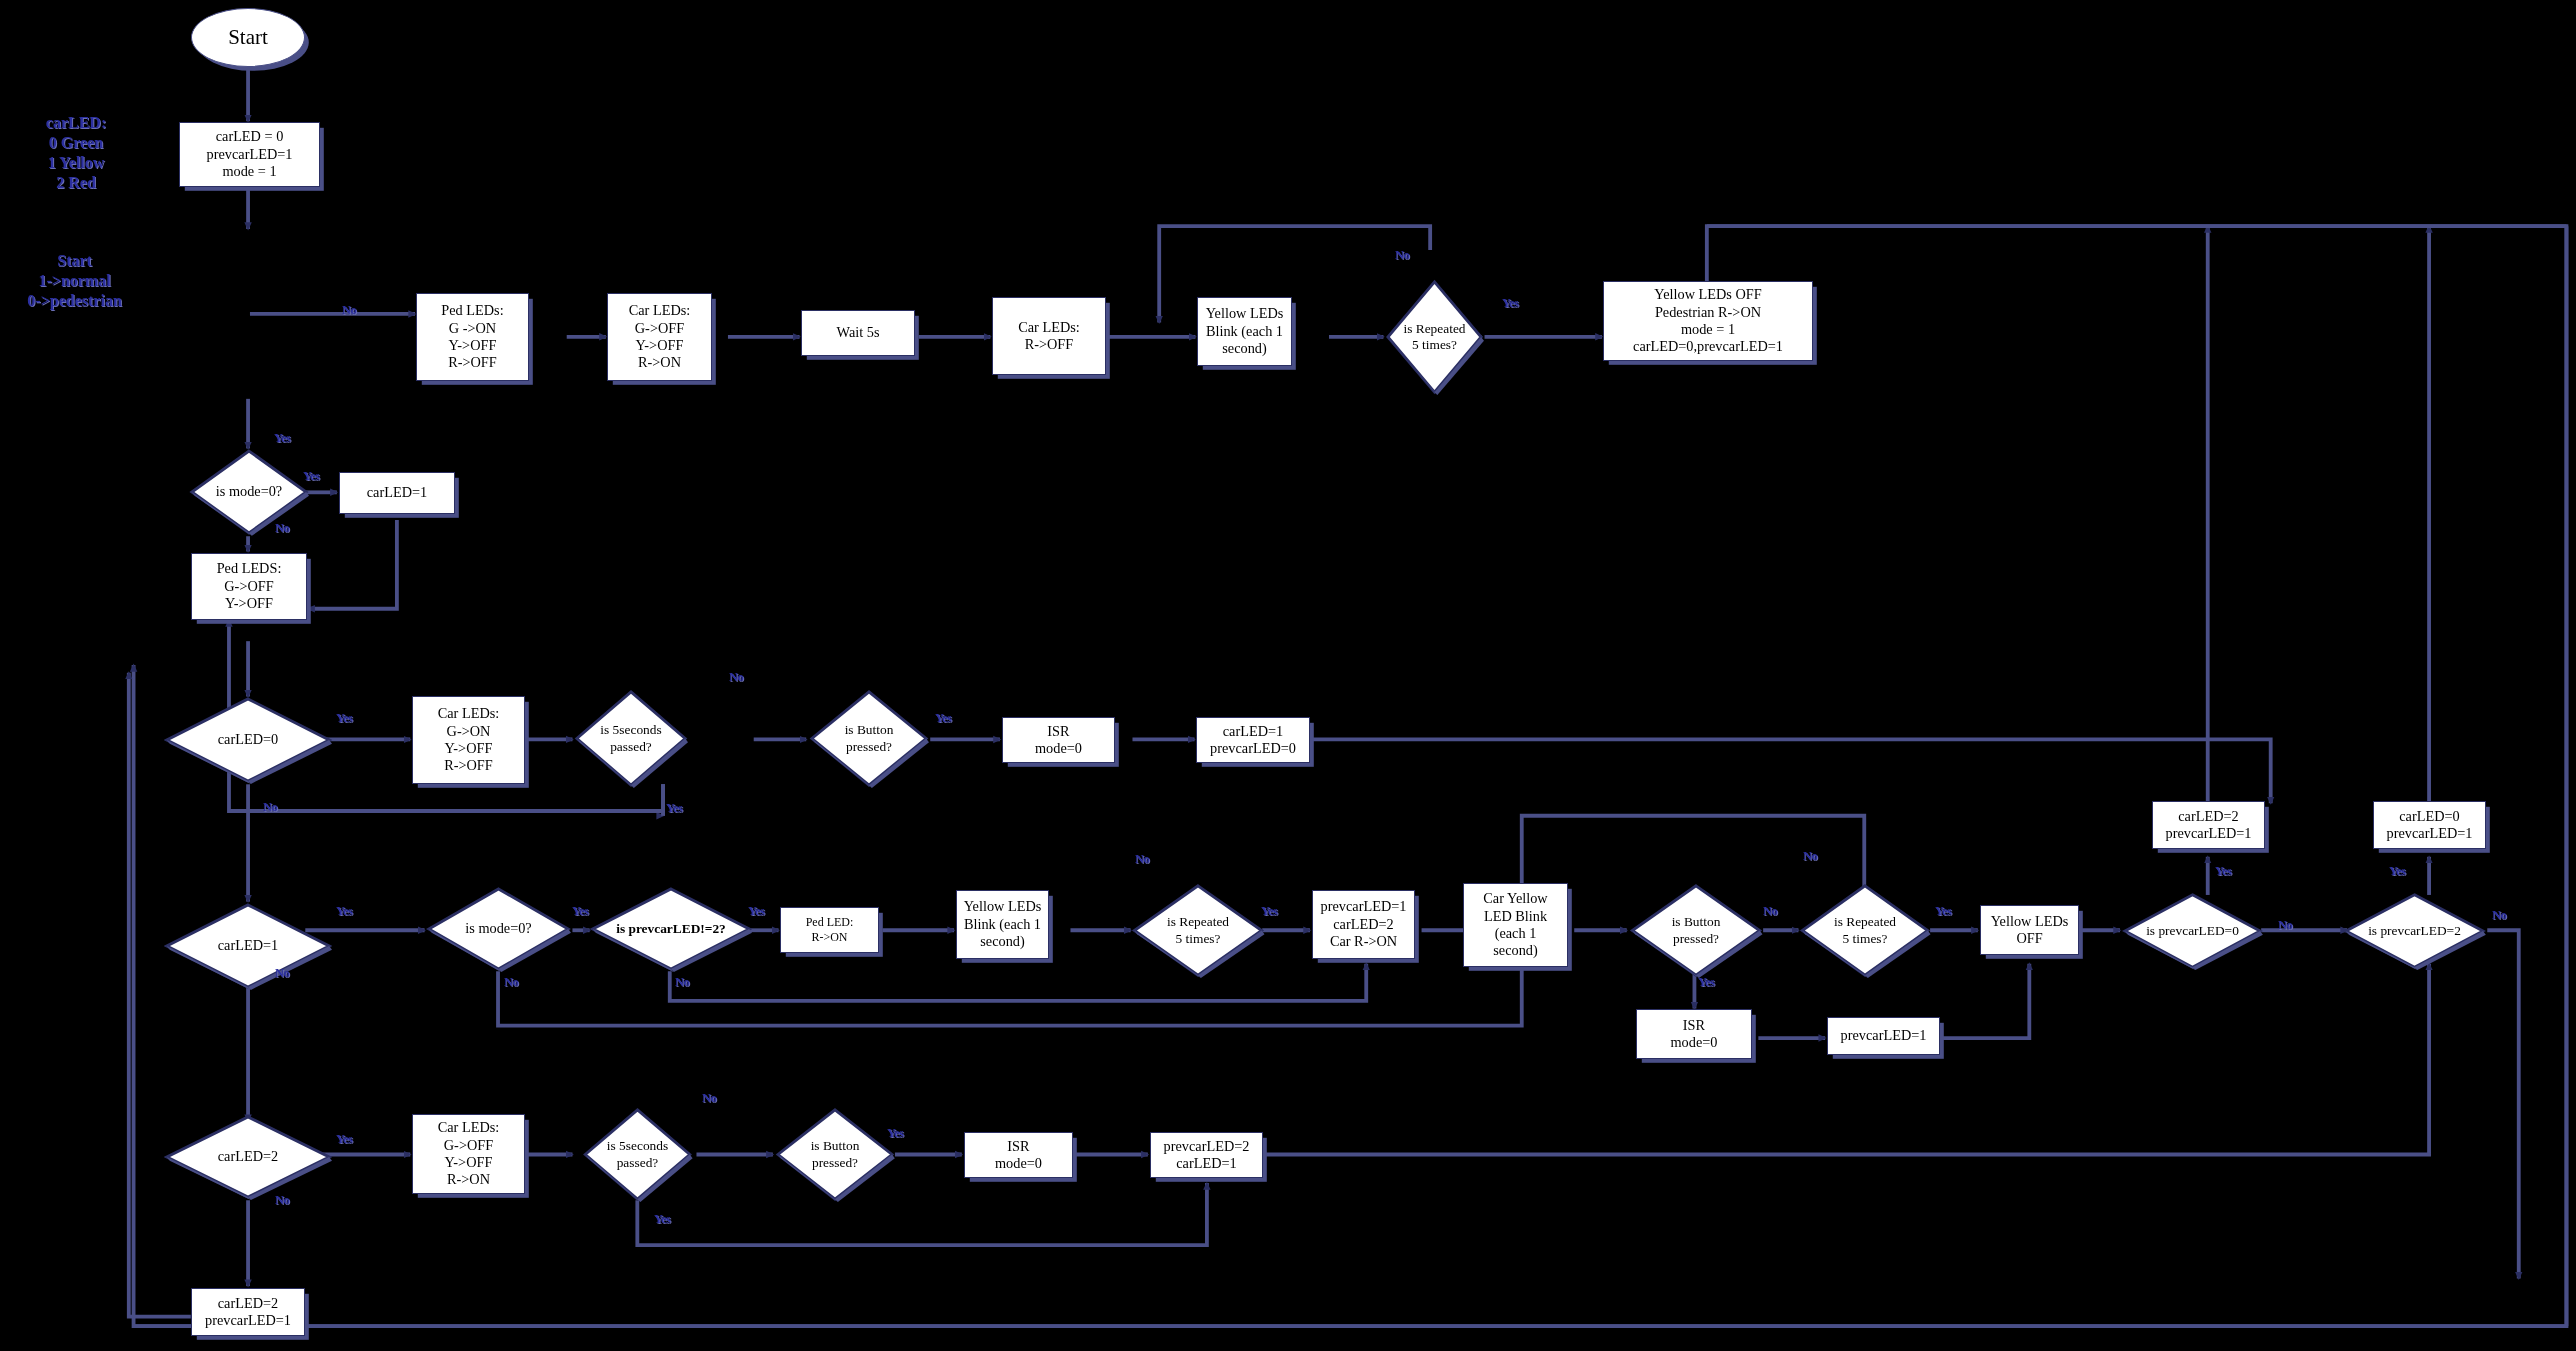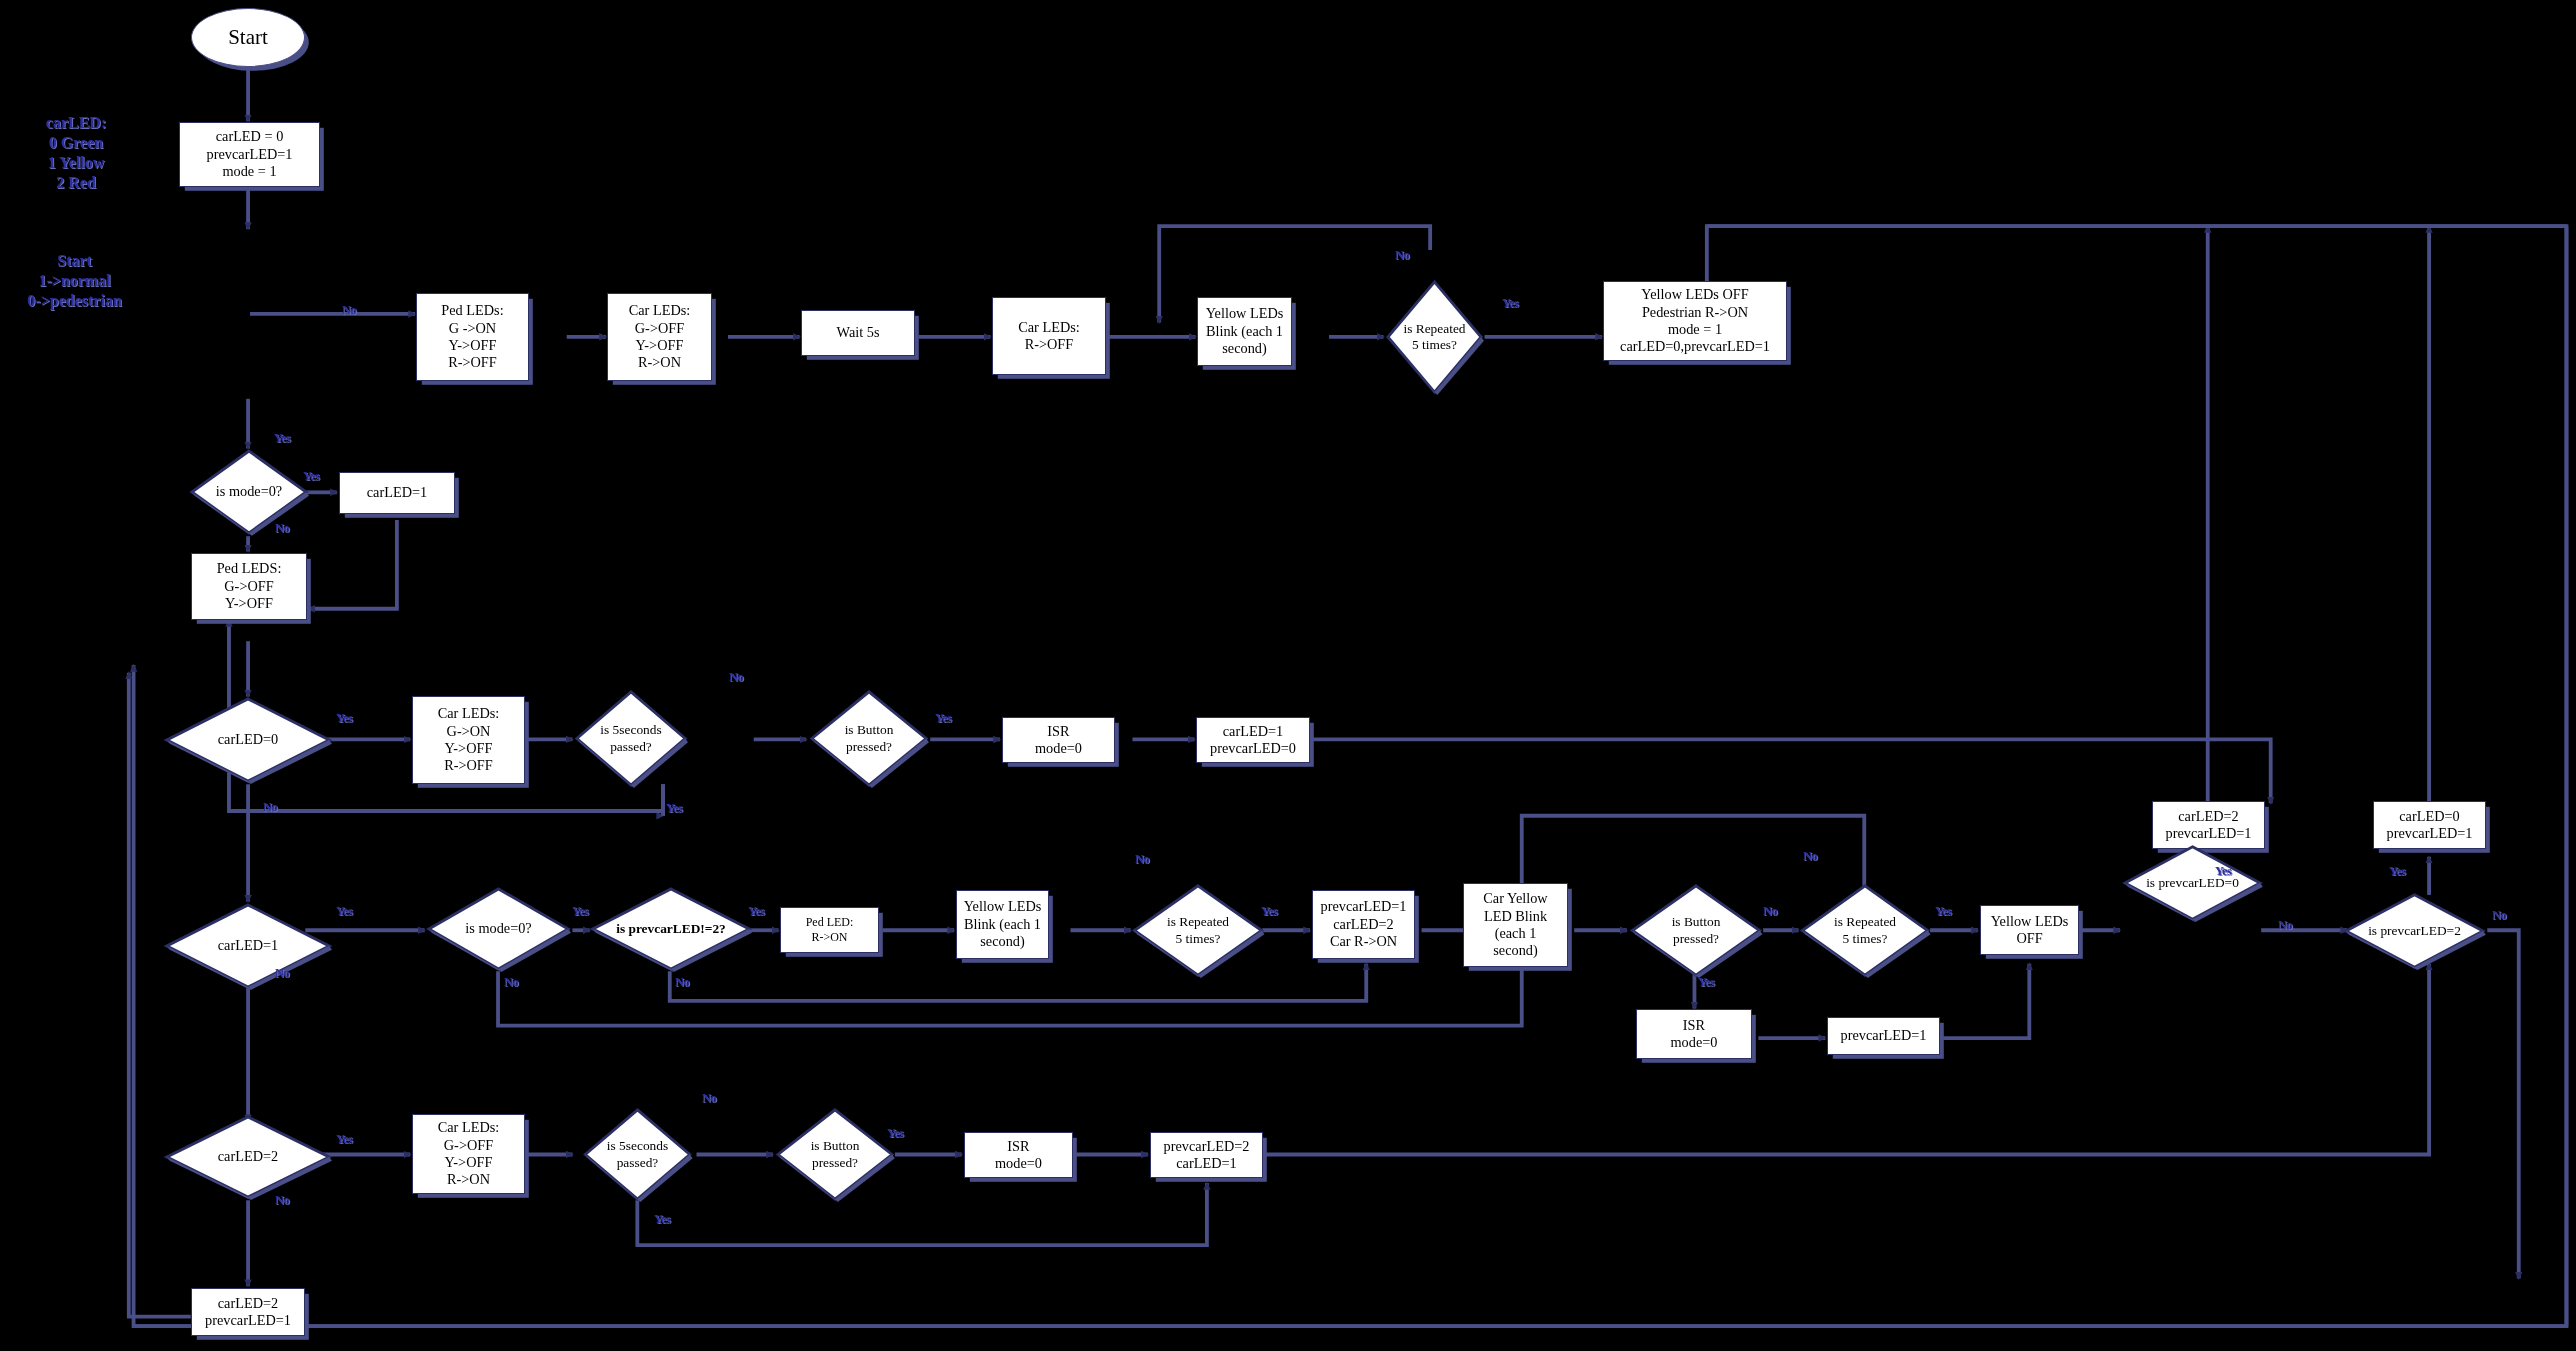"Yellow LEDs OFF" div.node { width: 184px -> 210px }
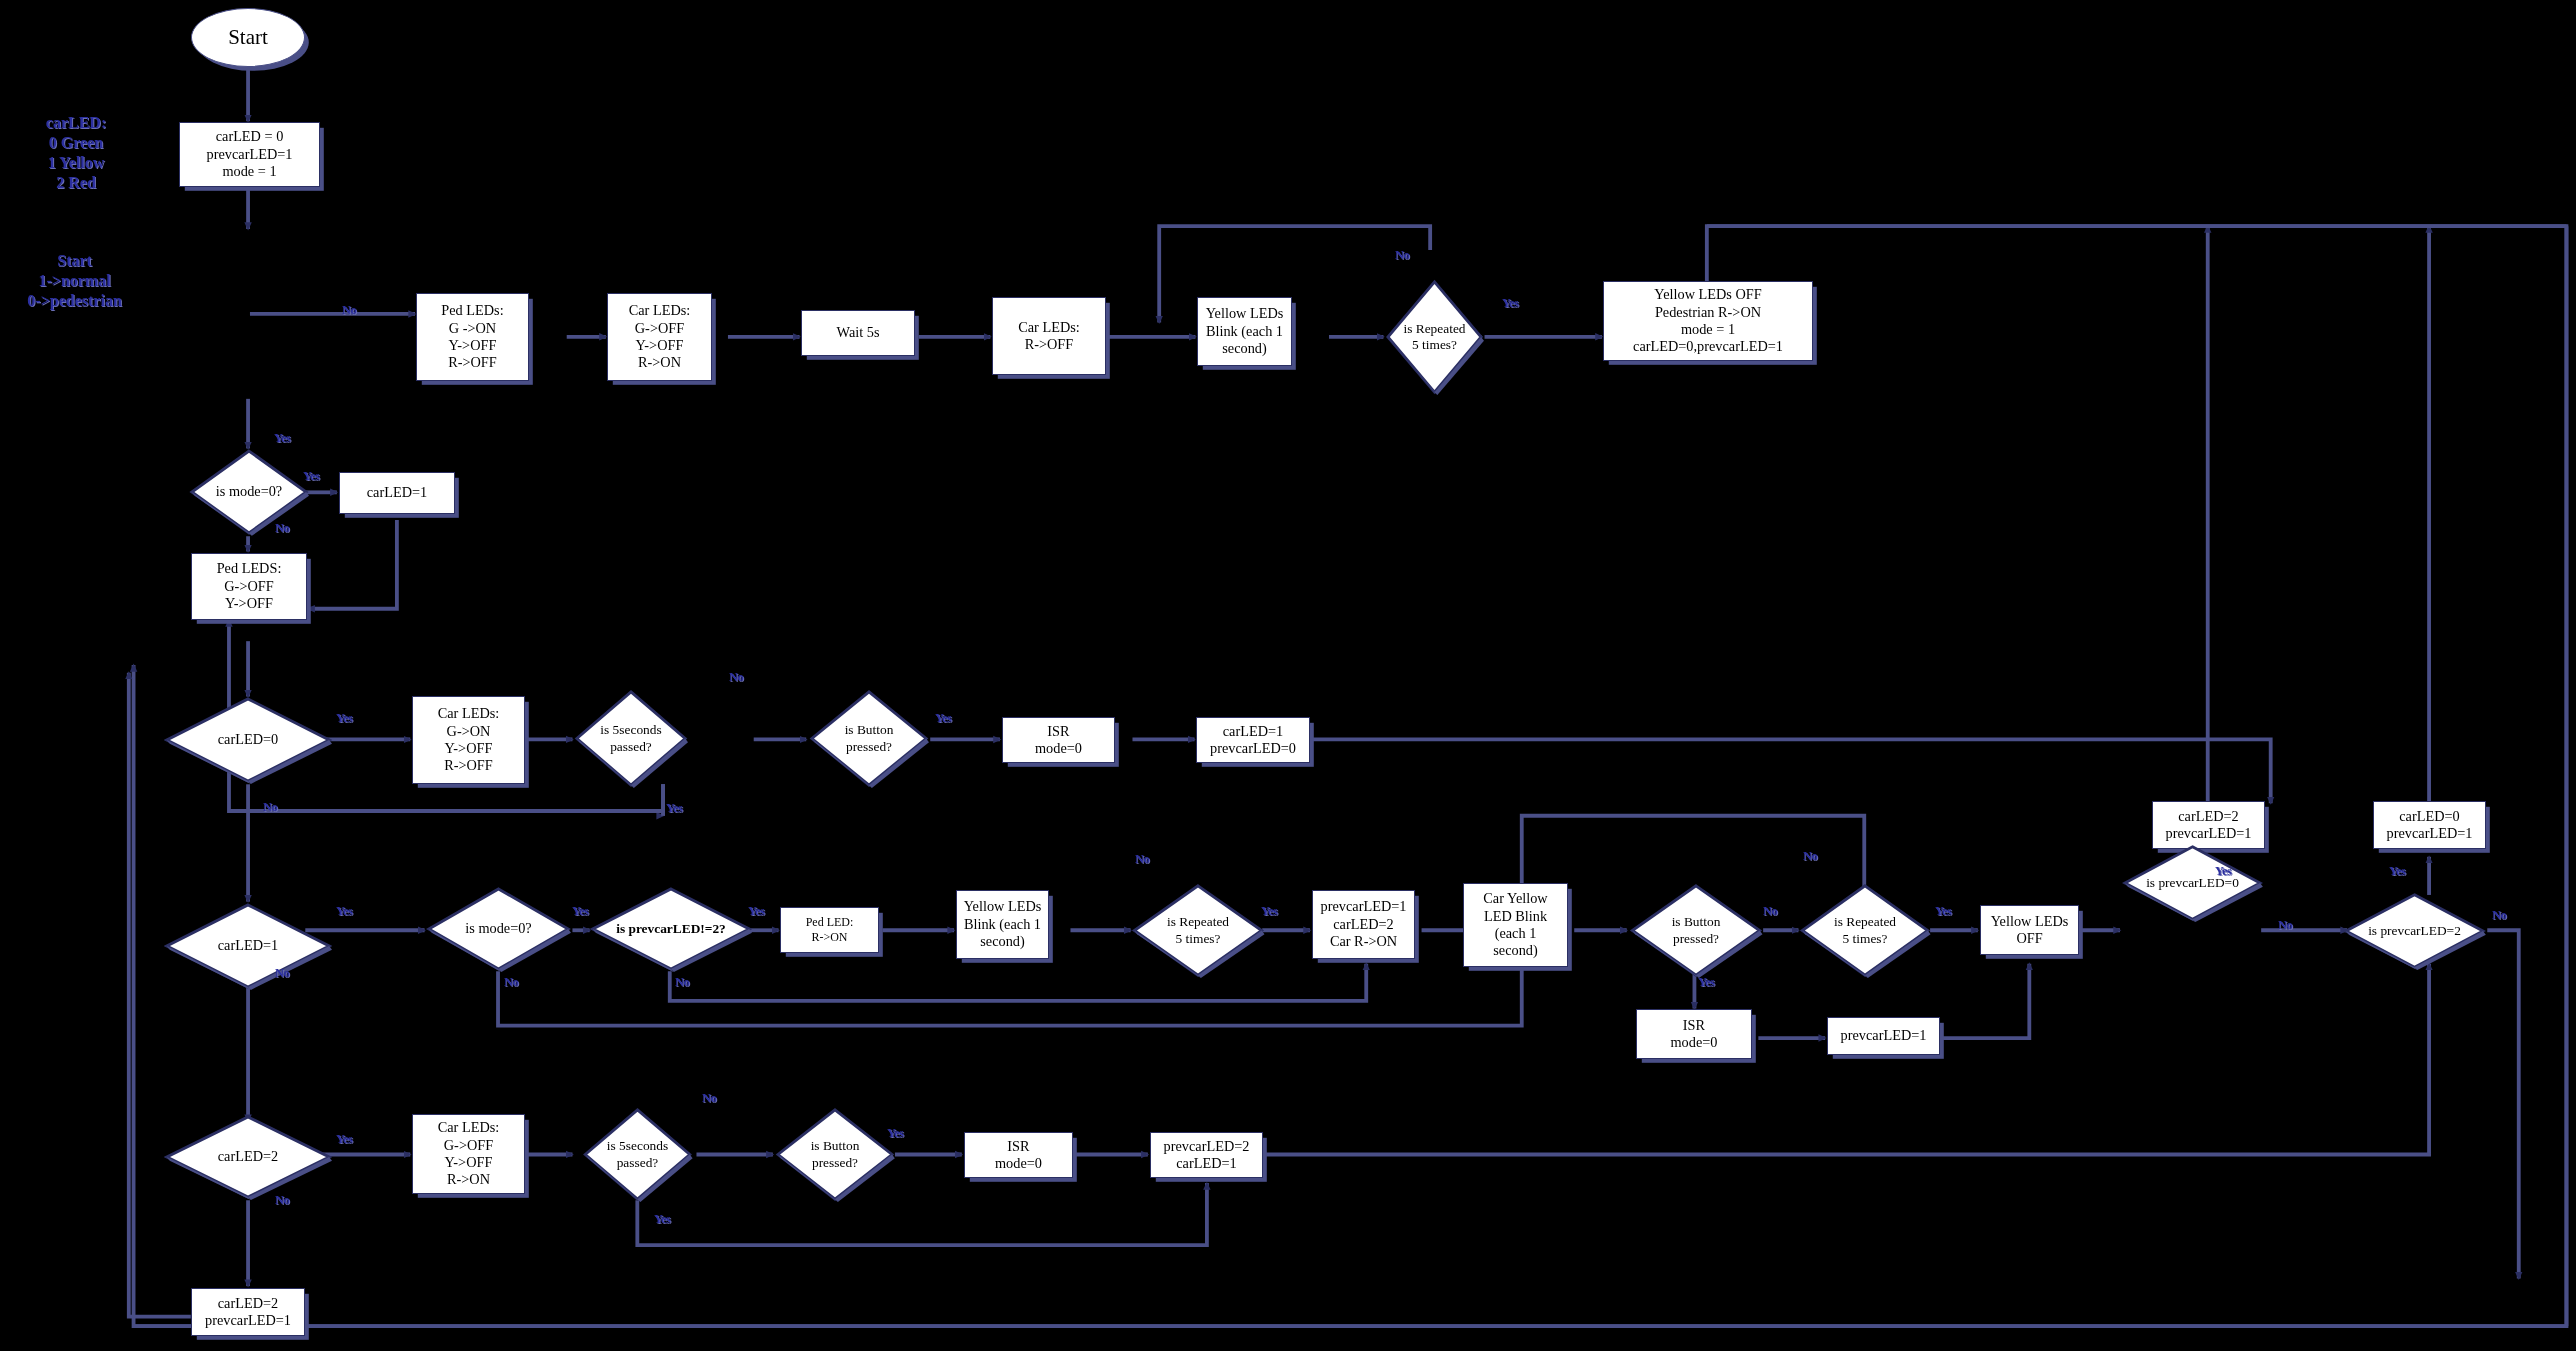"is prevcarLED=0" div.dec { top: 844px -> 892px }
